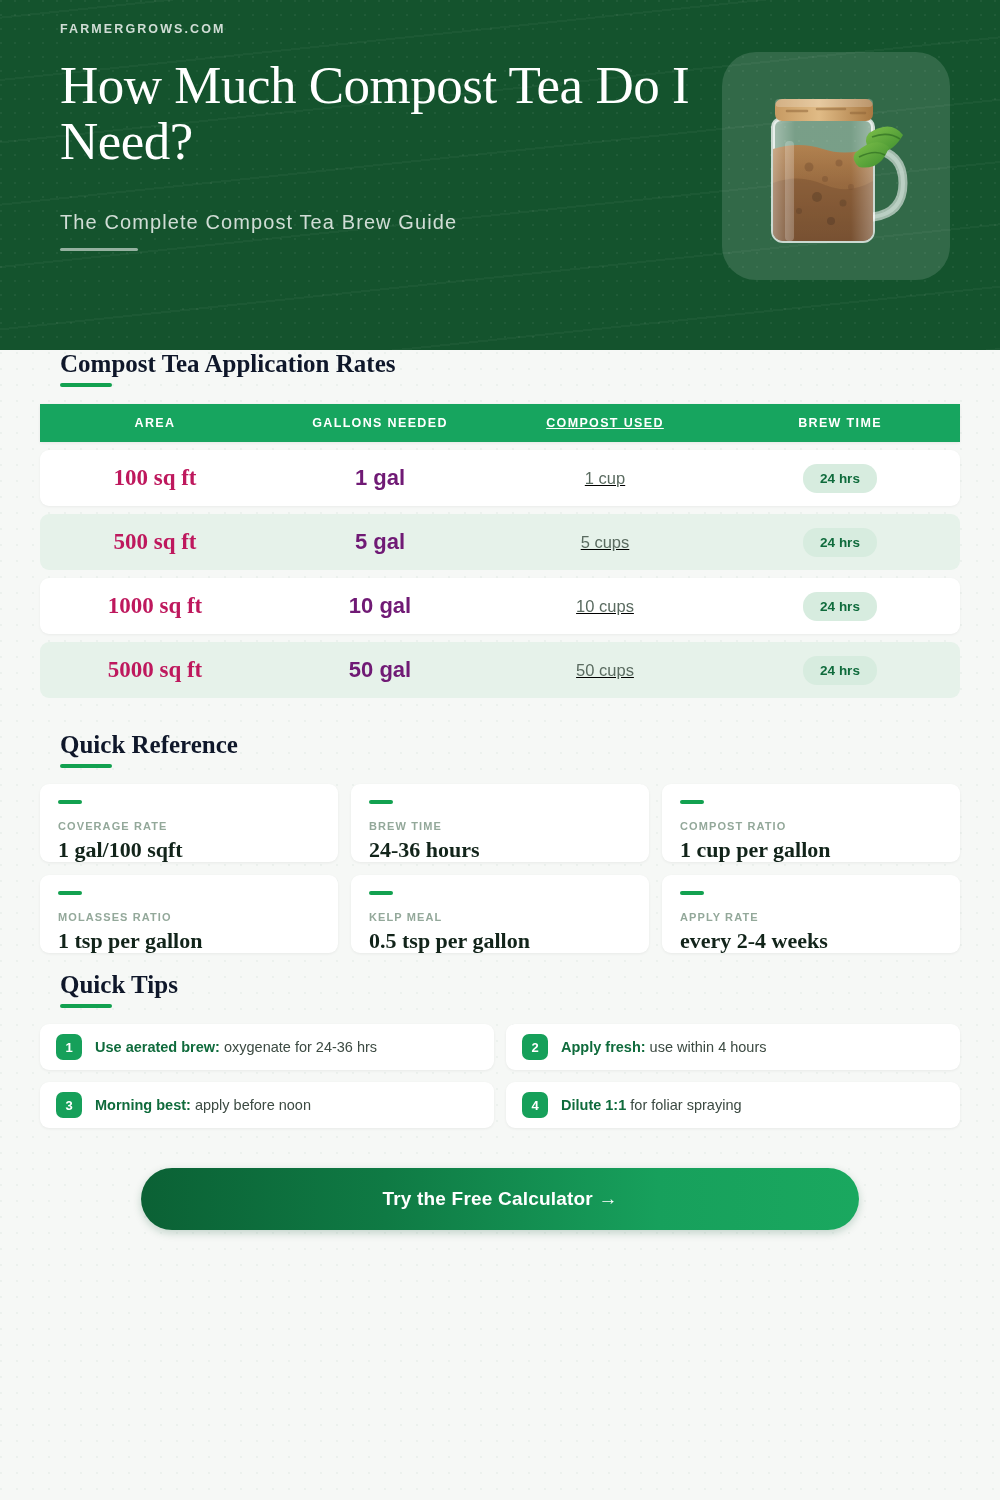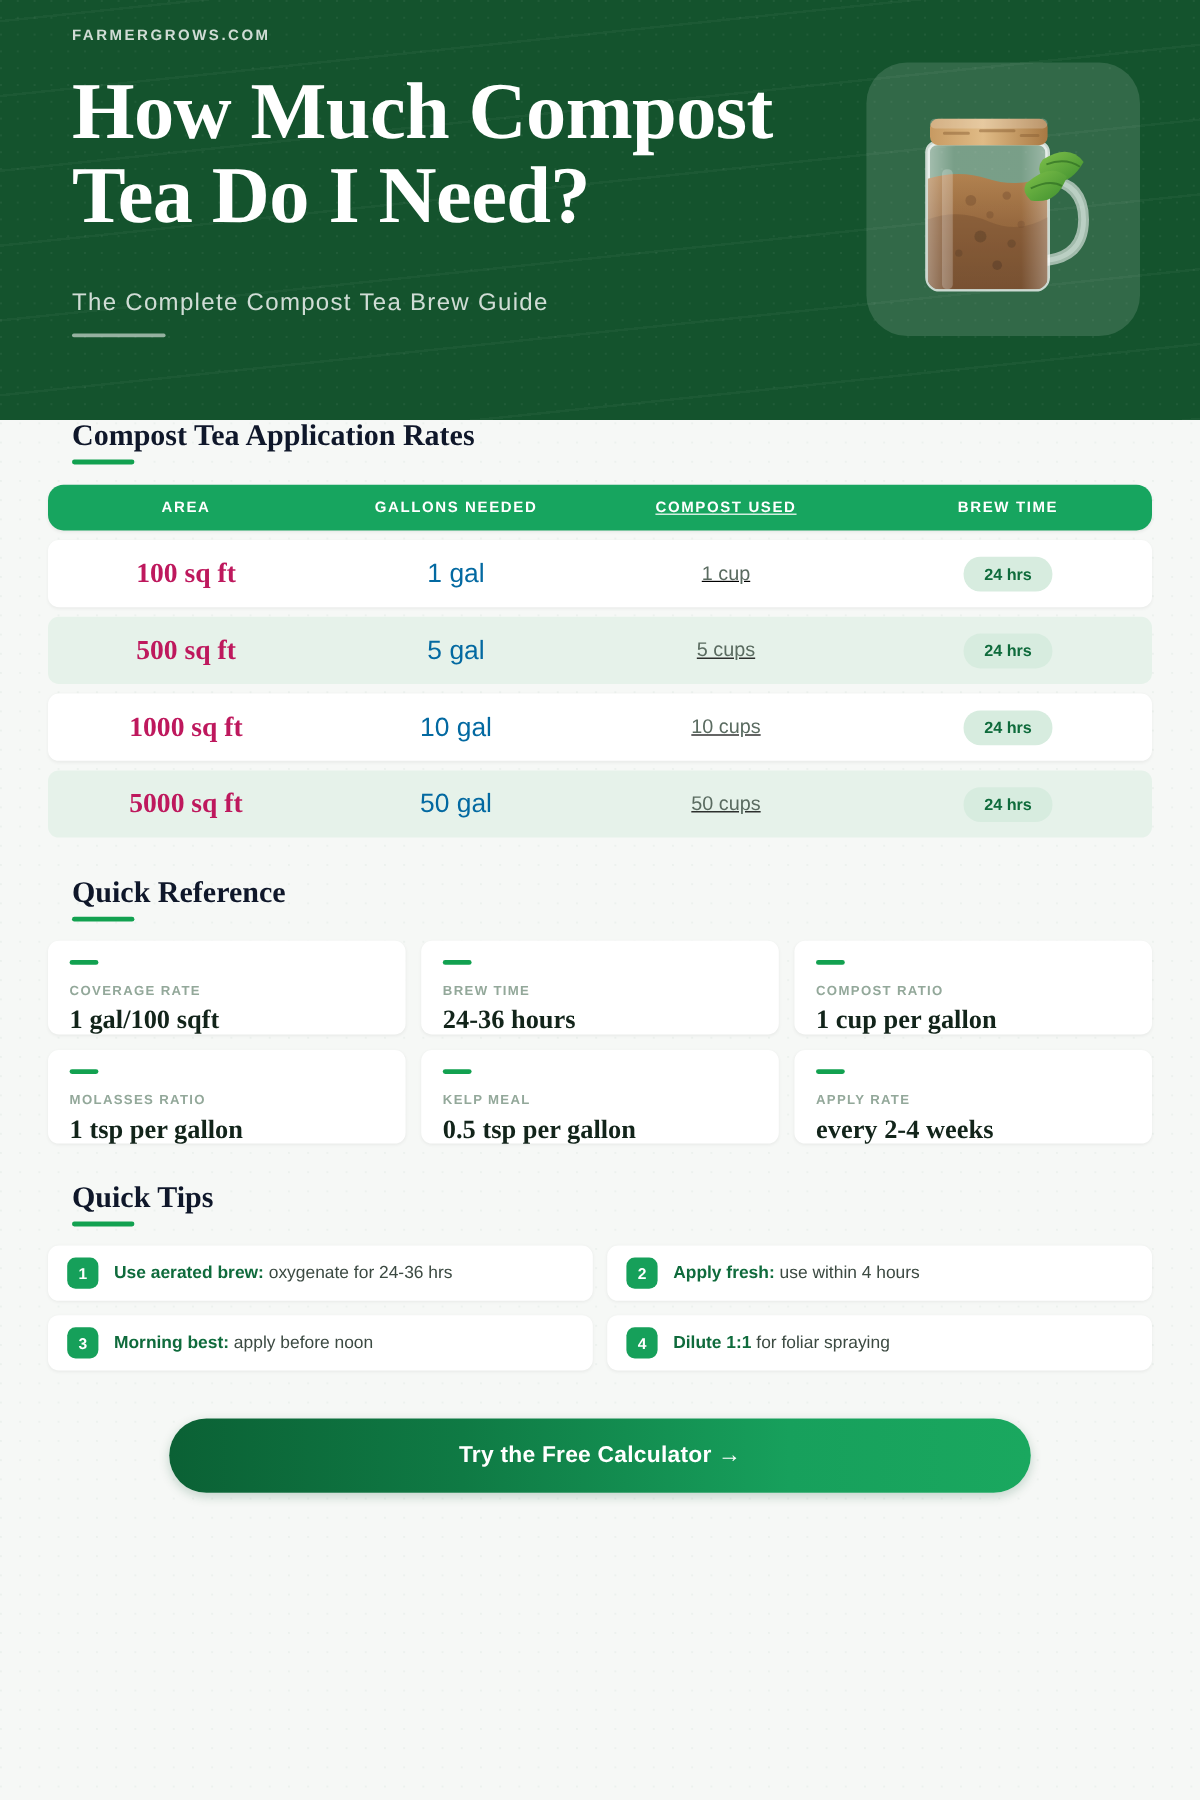"How Much Compost Tea Do" .headline { font-size: 67px -> 53px; font-weight: bold -> normal }
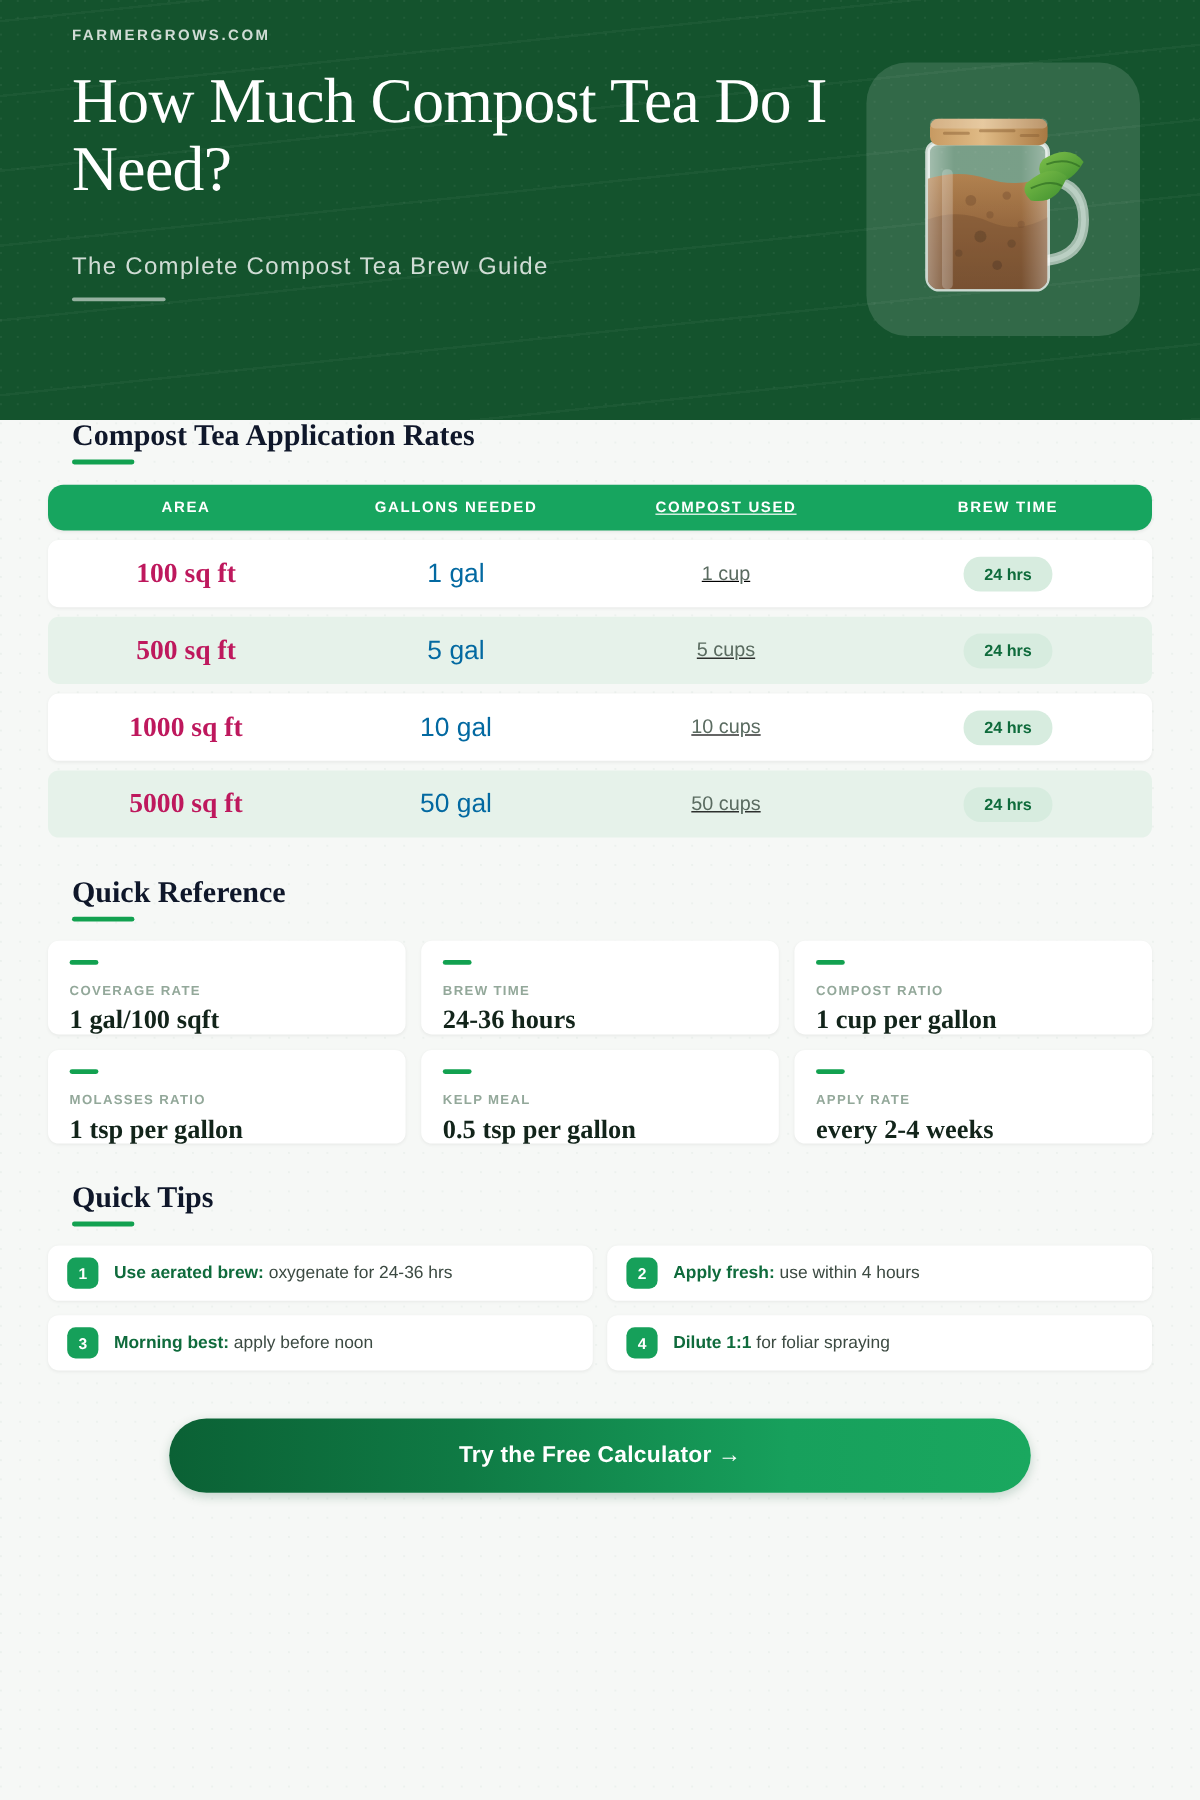"AREA" .thead { border-radius: 13px -> 0 }
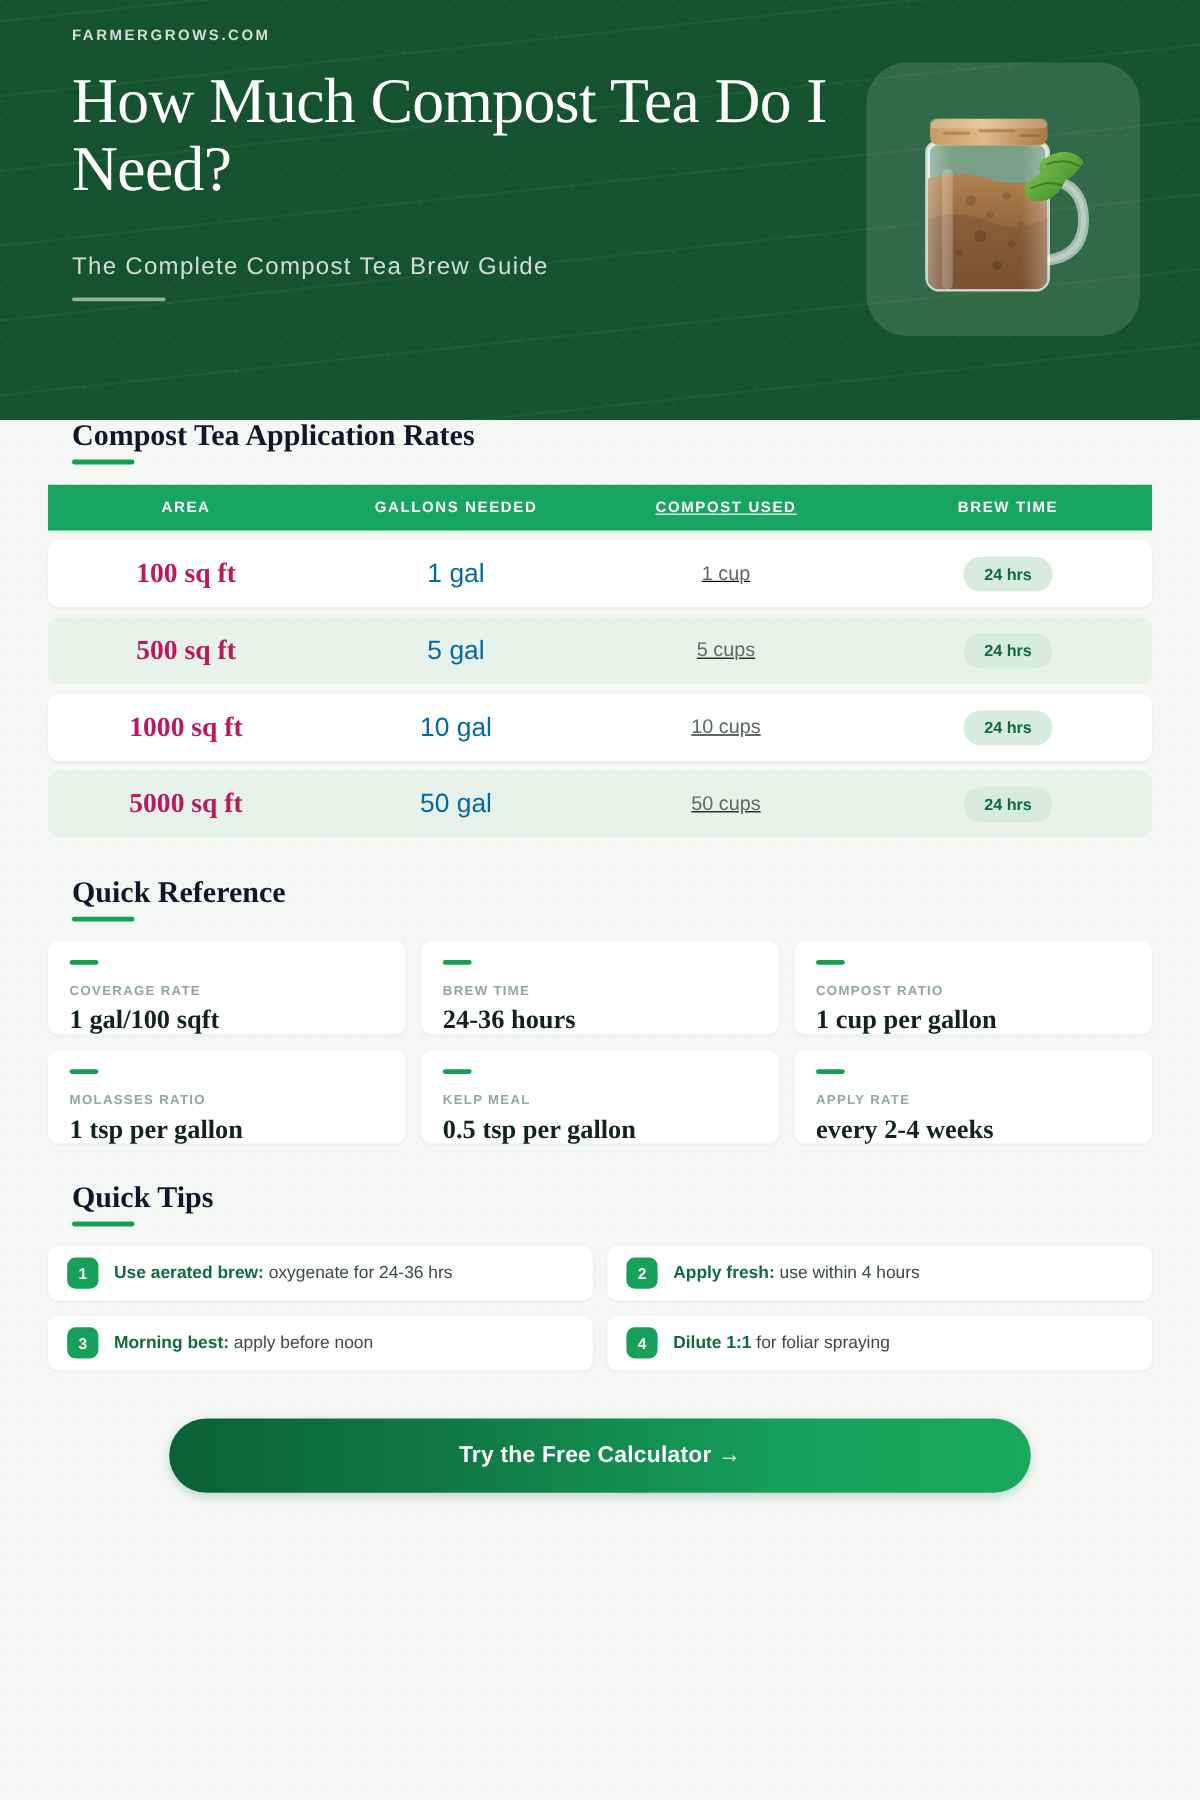"1 gal" .v-gallons { color: #0369a1 -> #701a75; font-weight: normal -> bold }
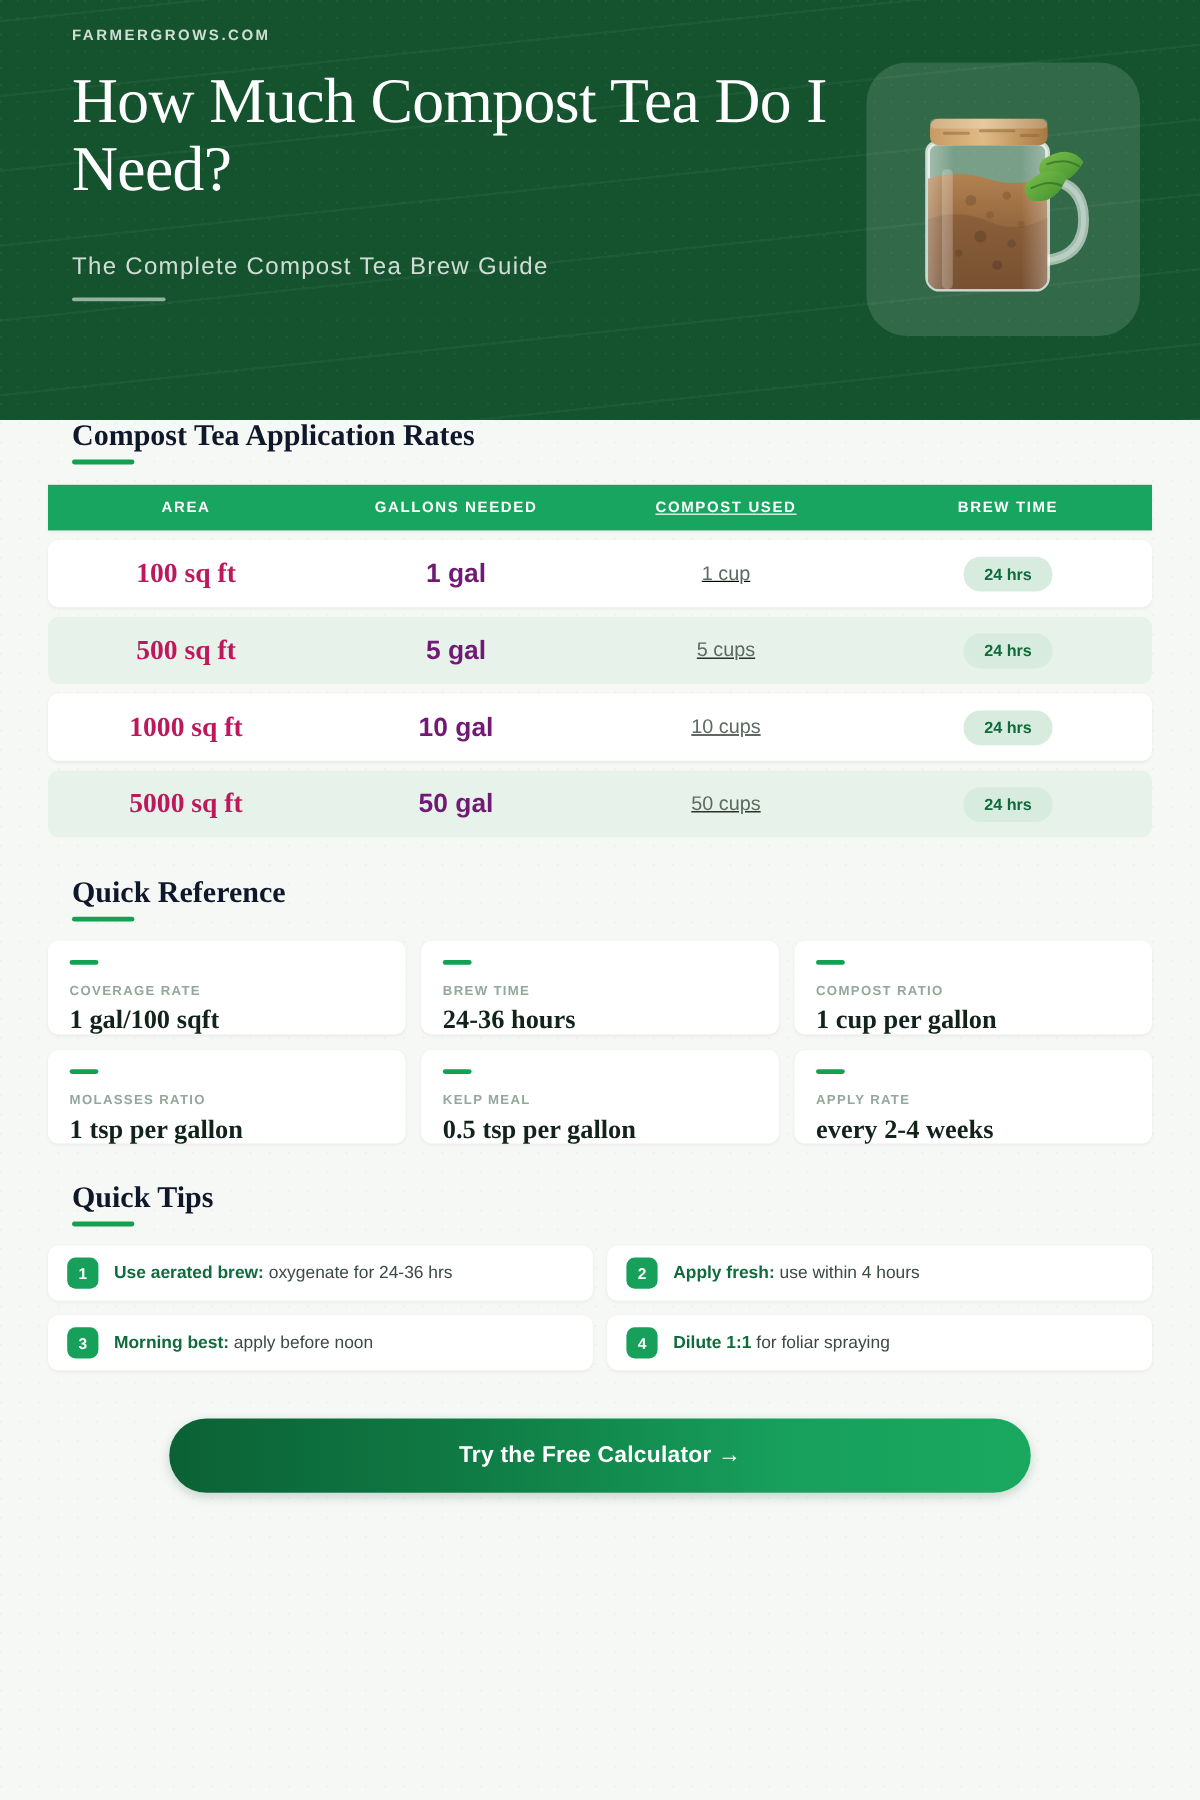"Quick Tips" .head-tips { margin-top: 32px -> 18px }
